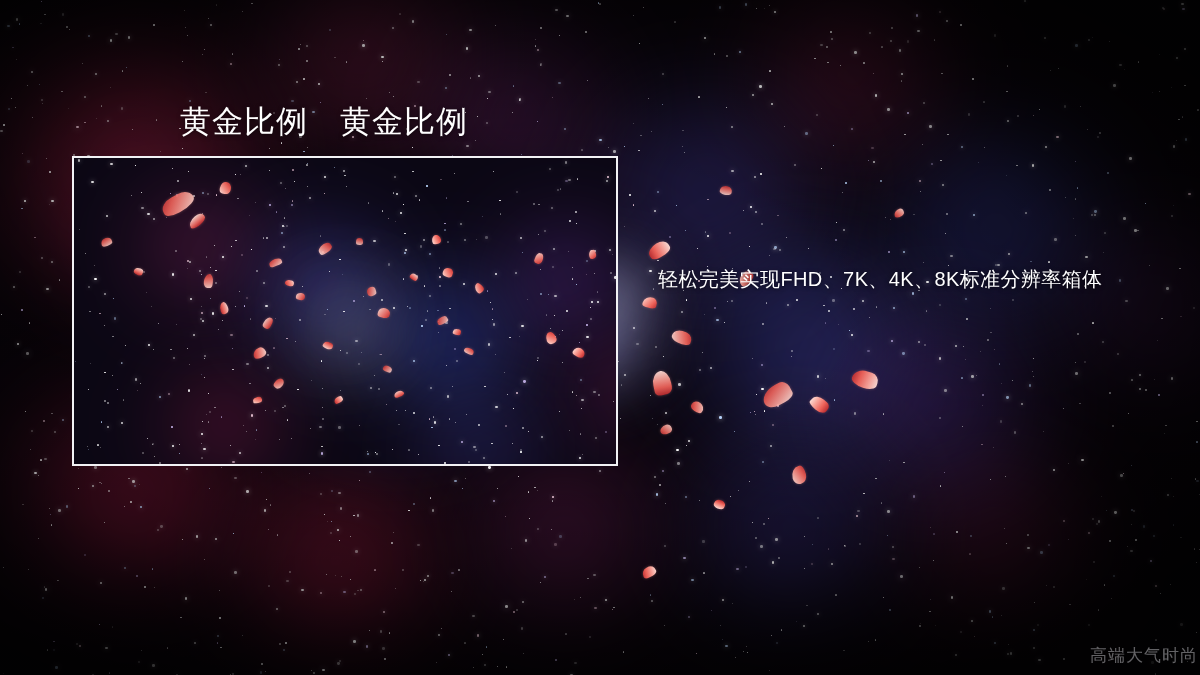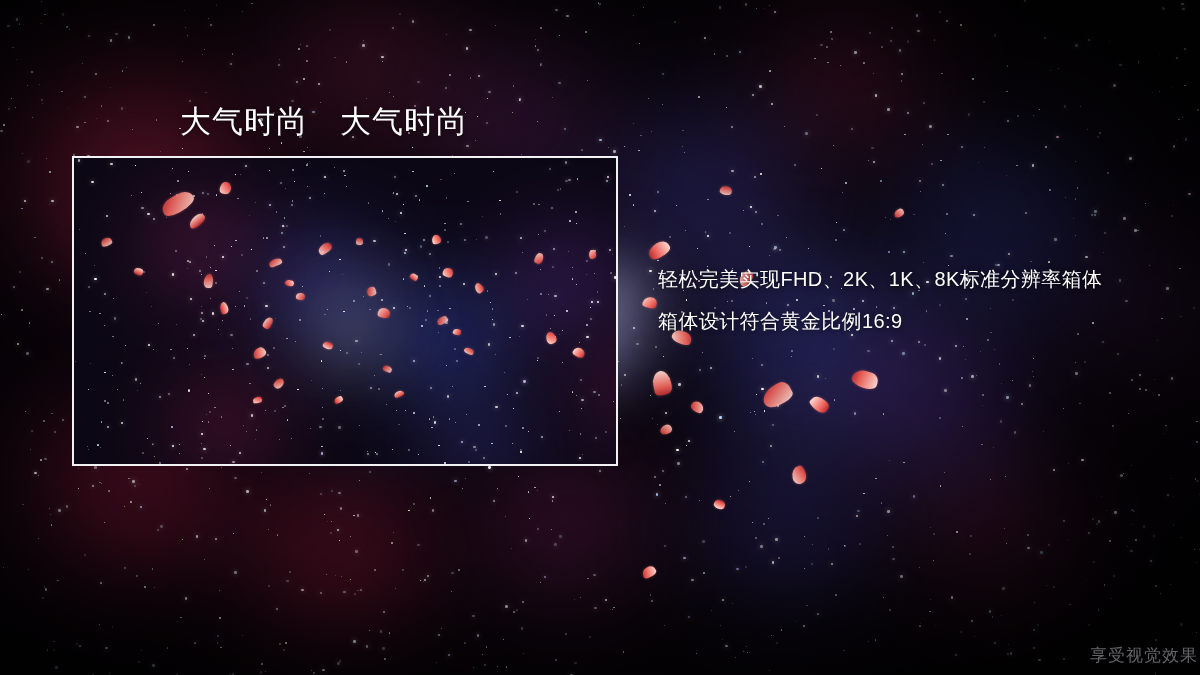"大气时尚 大气时尚" div { text: 大气时尚　大气时尚 -> 黄金比例　黄金比例 }
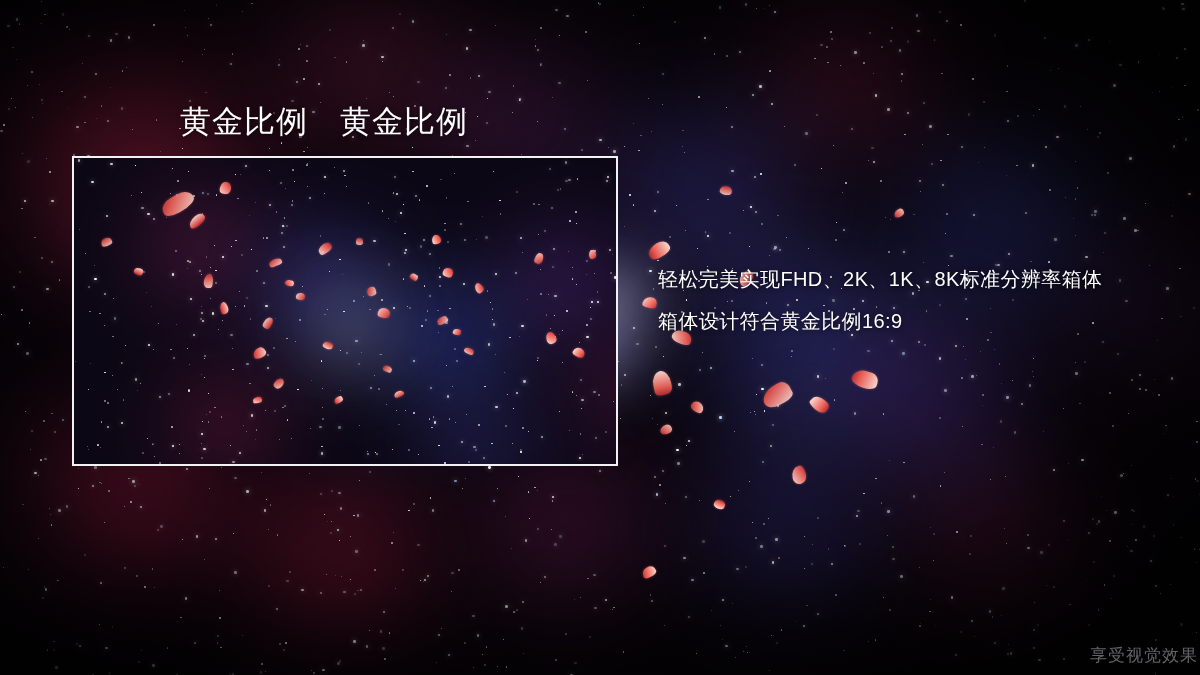"轻松完美实现FHD、2K、1K、8K标准分辨率箱体" div.line { text: 2K、1K -> 7K、4K }
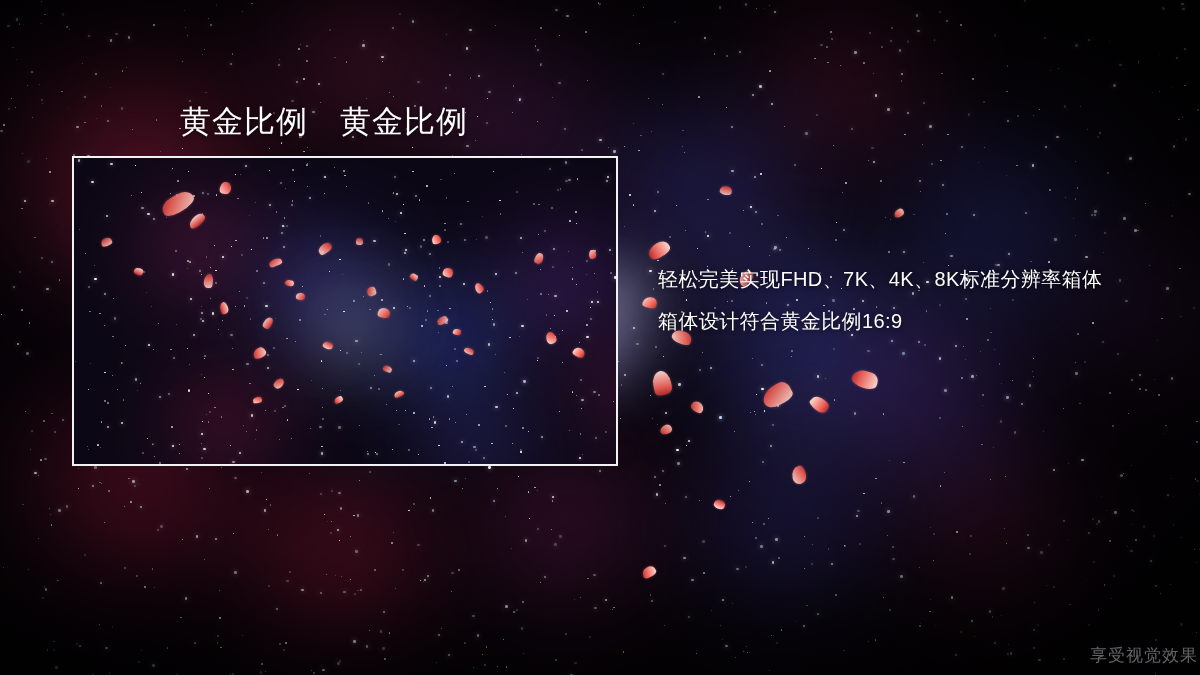"箱体设计符合黄金比例16:9" div.line { html: <div>箱体设计符合黄金比例16:9</div> -> none }
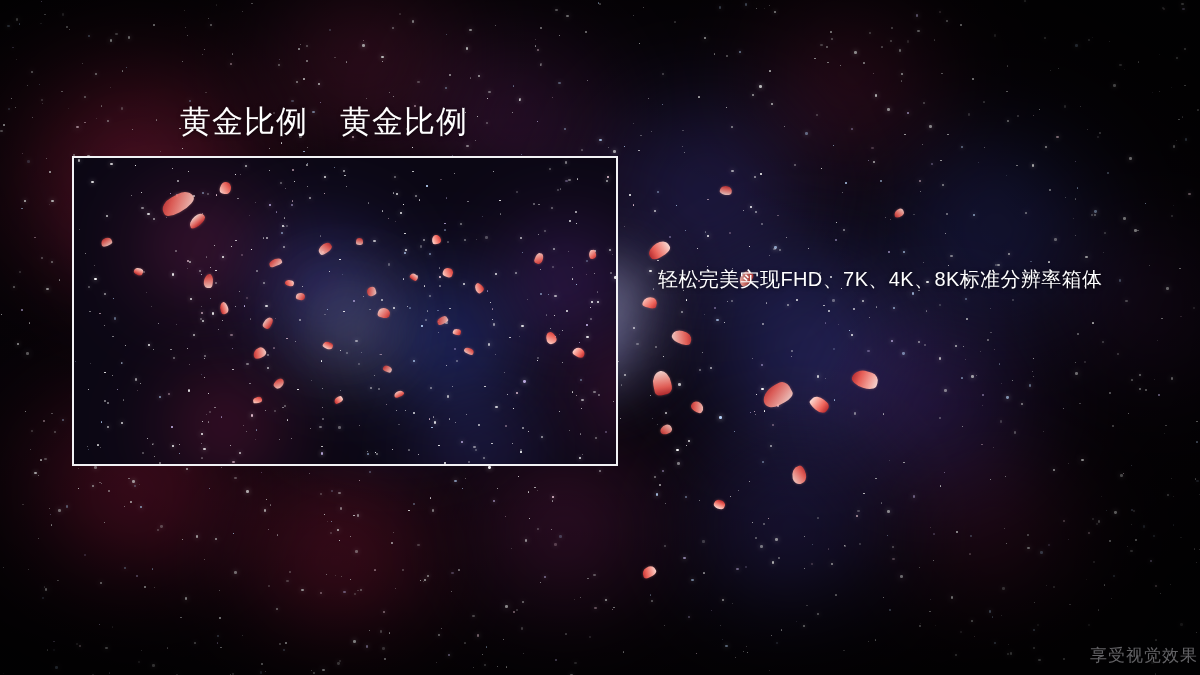"享受视觉效果" div { text: 享受视觉效果 -> 高端大气时尚 }
